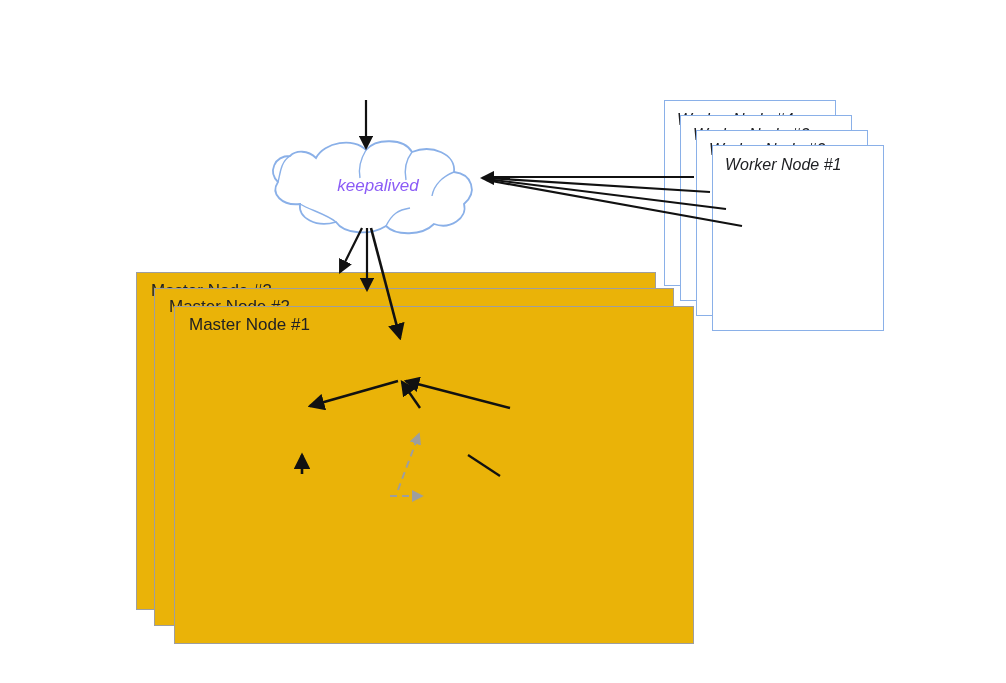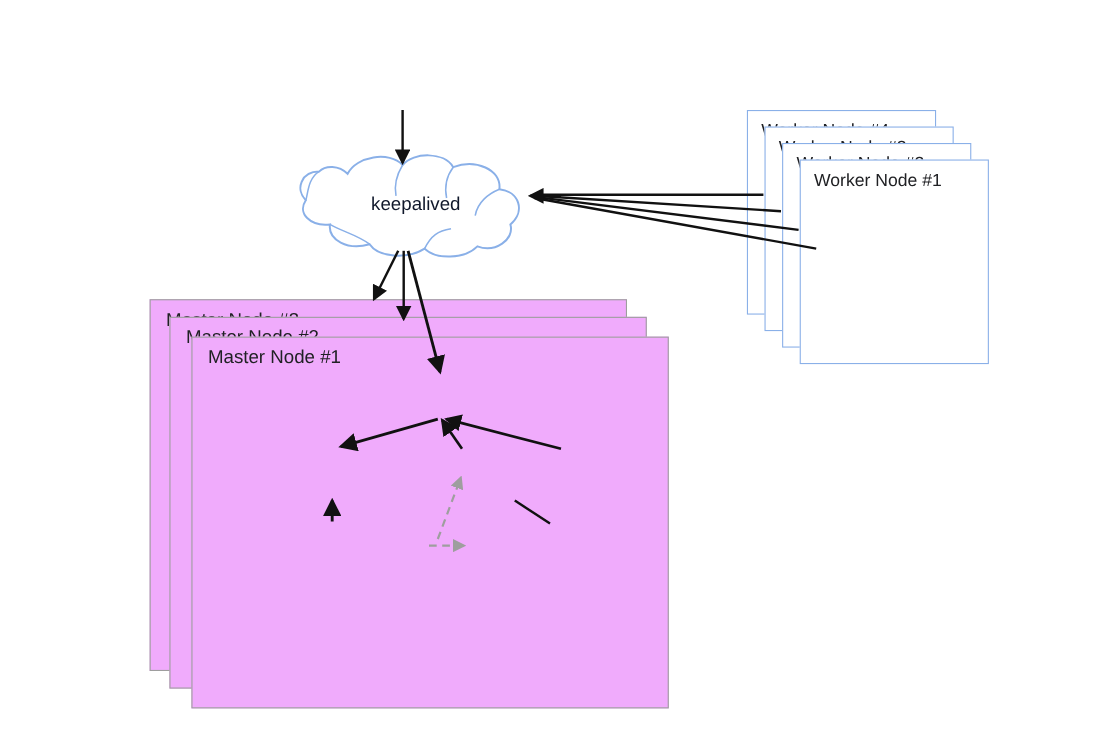"Worker Node #1" .worker-stack { font-style: none -> italic; left: 679px -> 664px }
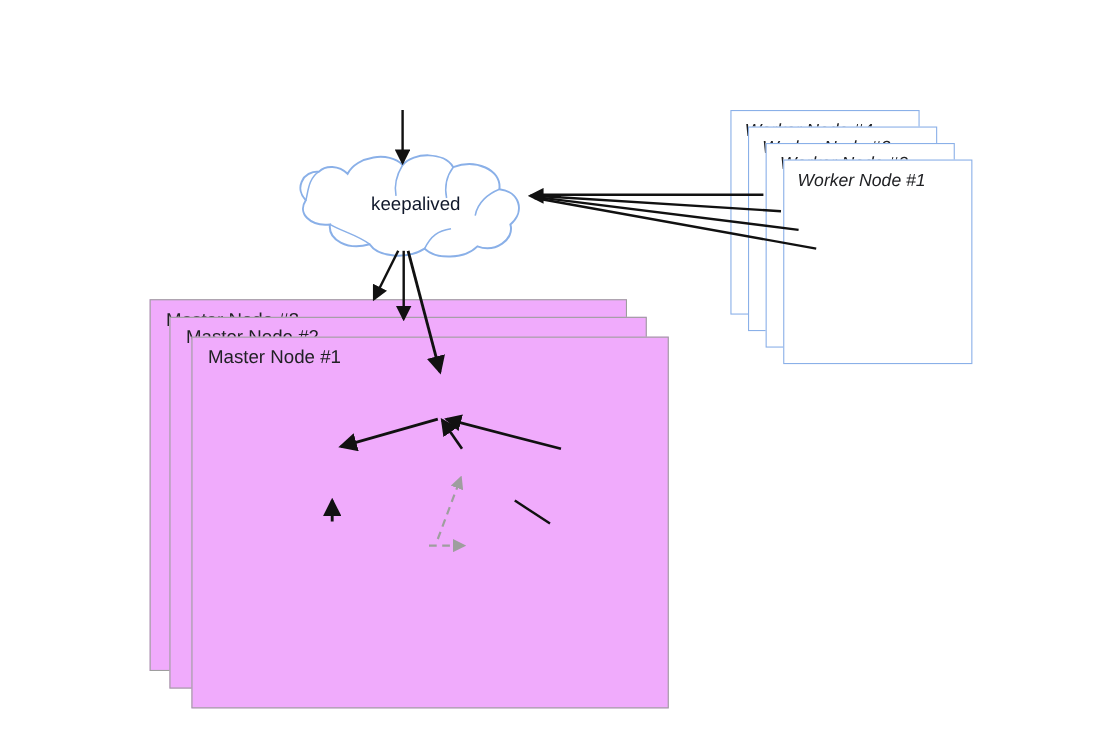"keepalived" .cloud-label { color: #0f172a -> #8b5cf6; font-style: none -> italic }
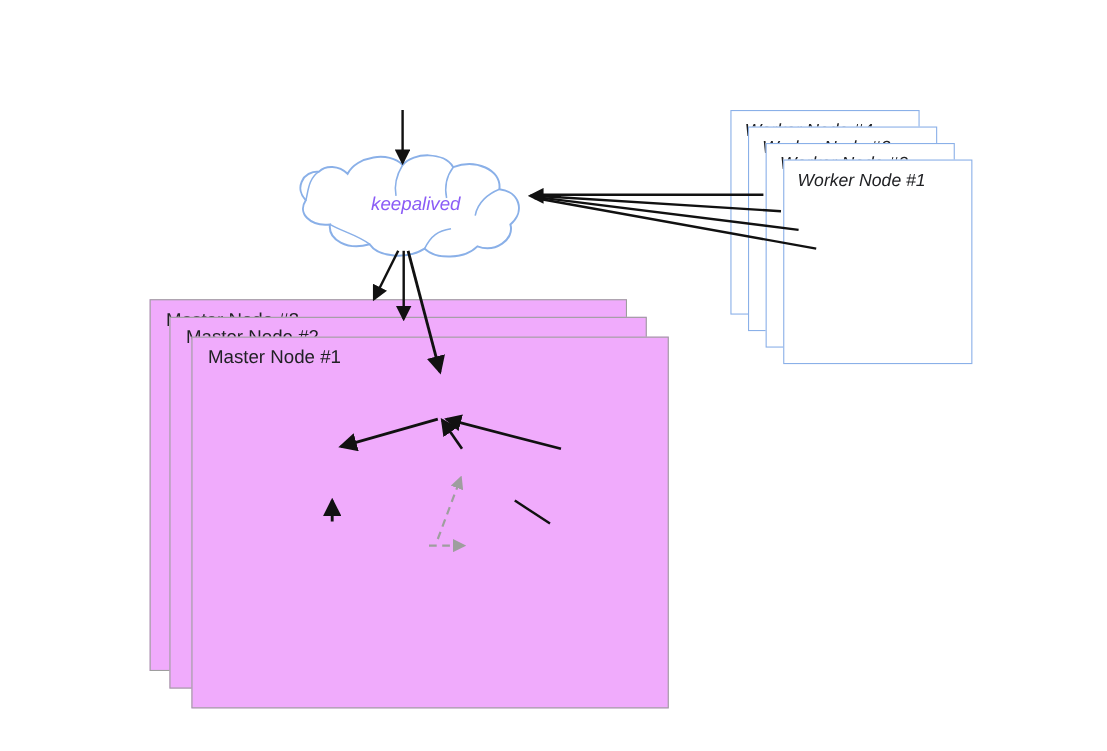"Master Node #1" .master-card { background: #f0abfc -> #eab308; width: 434px -> 520px }
